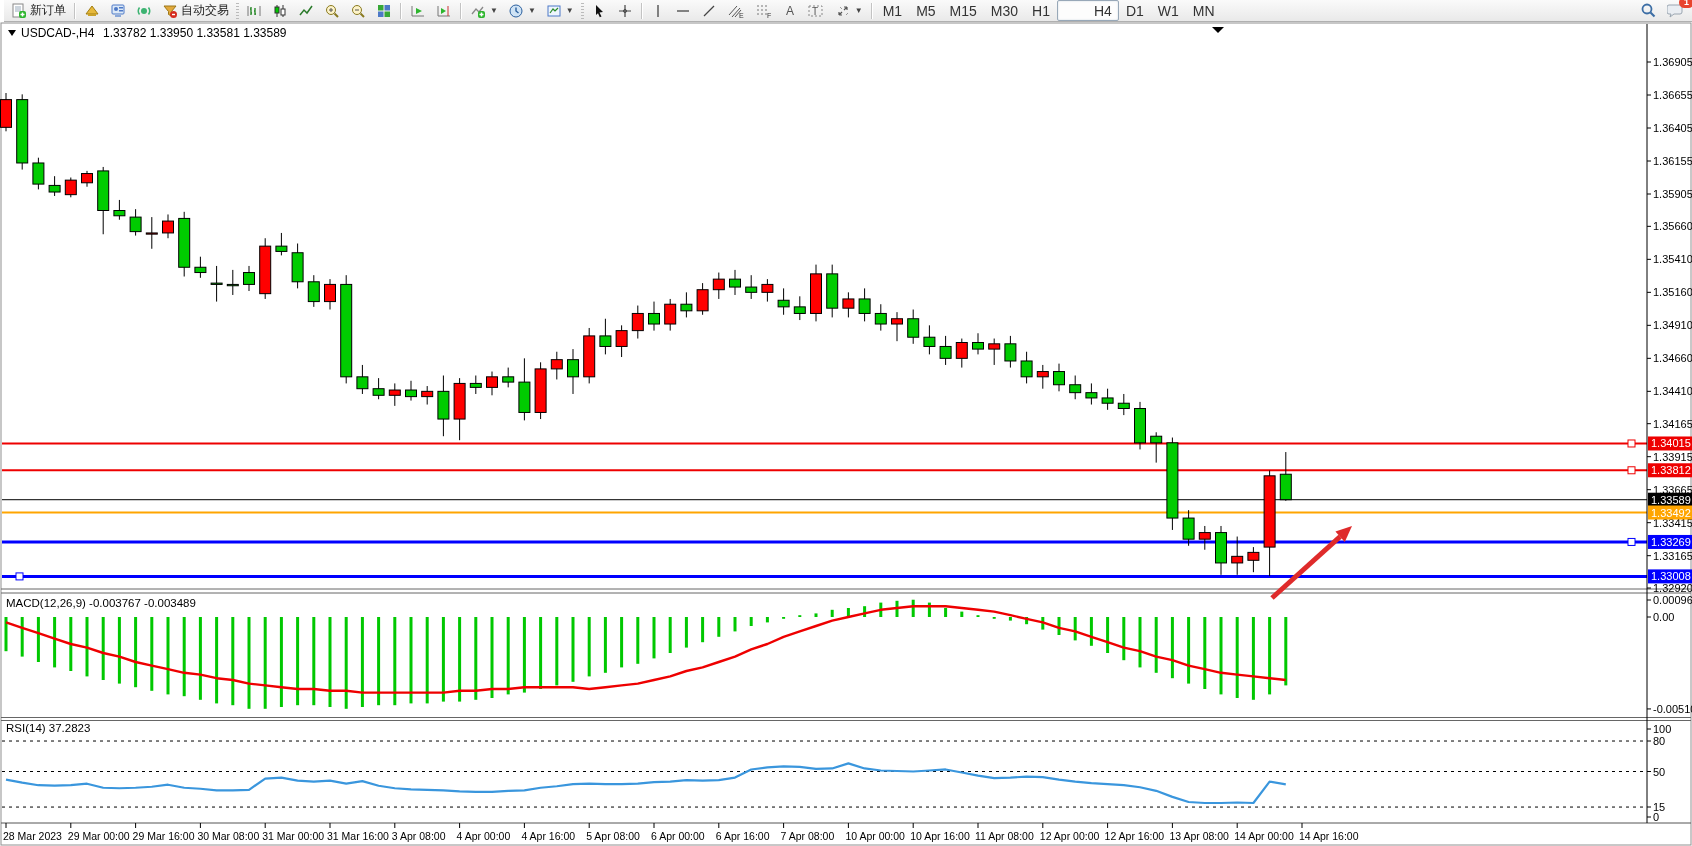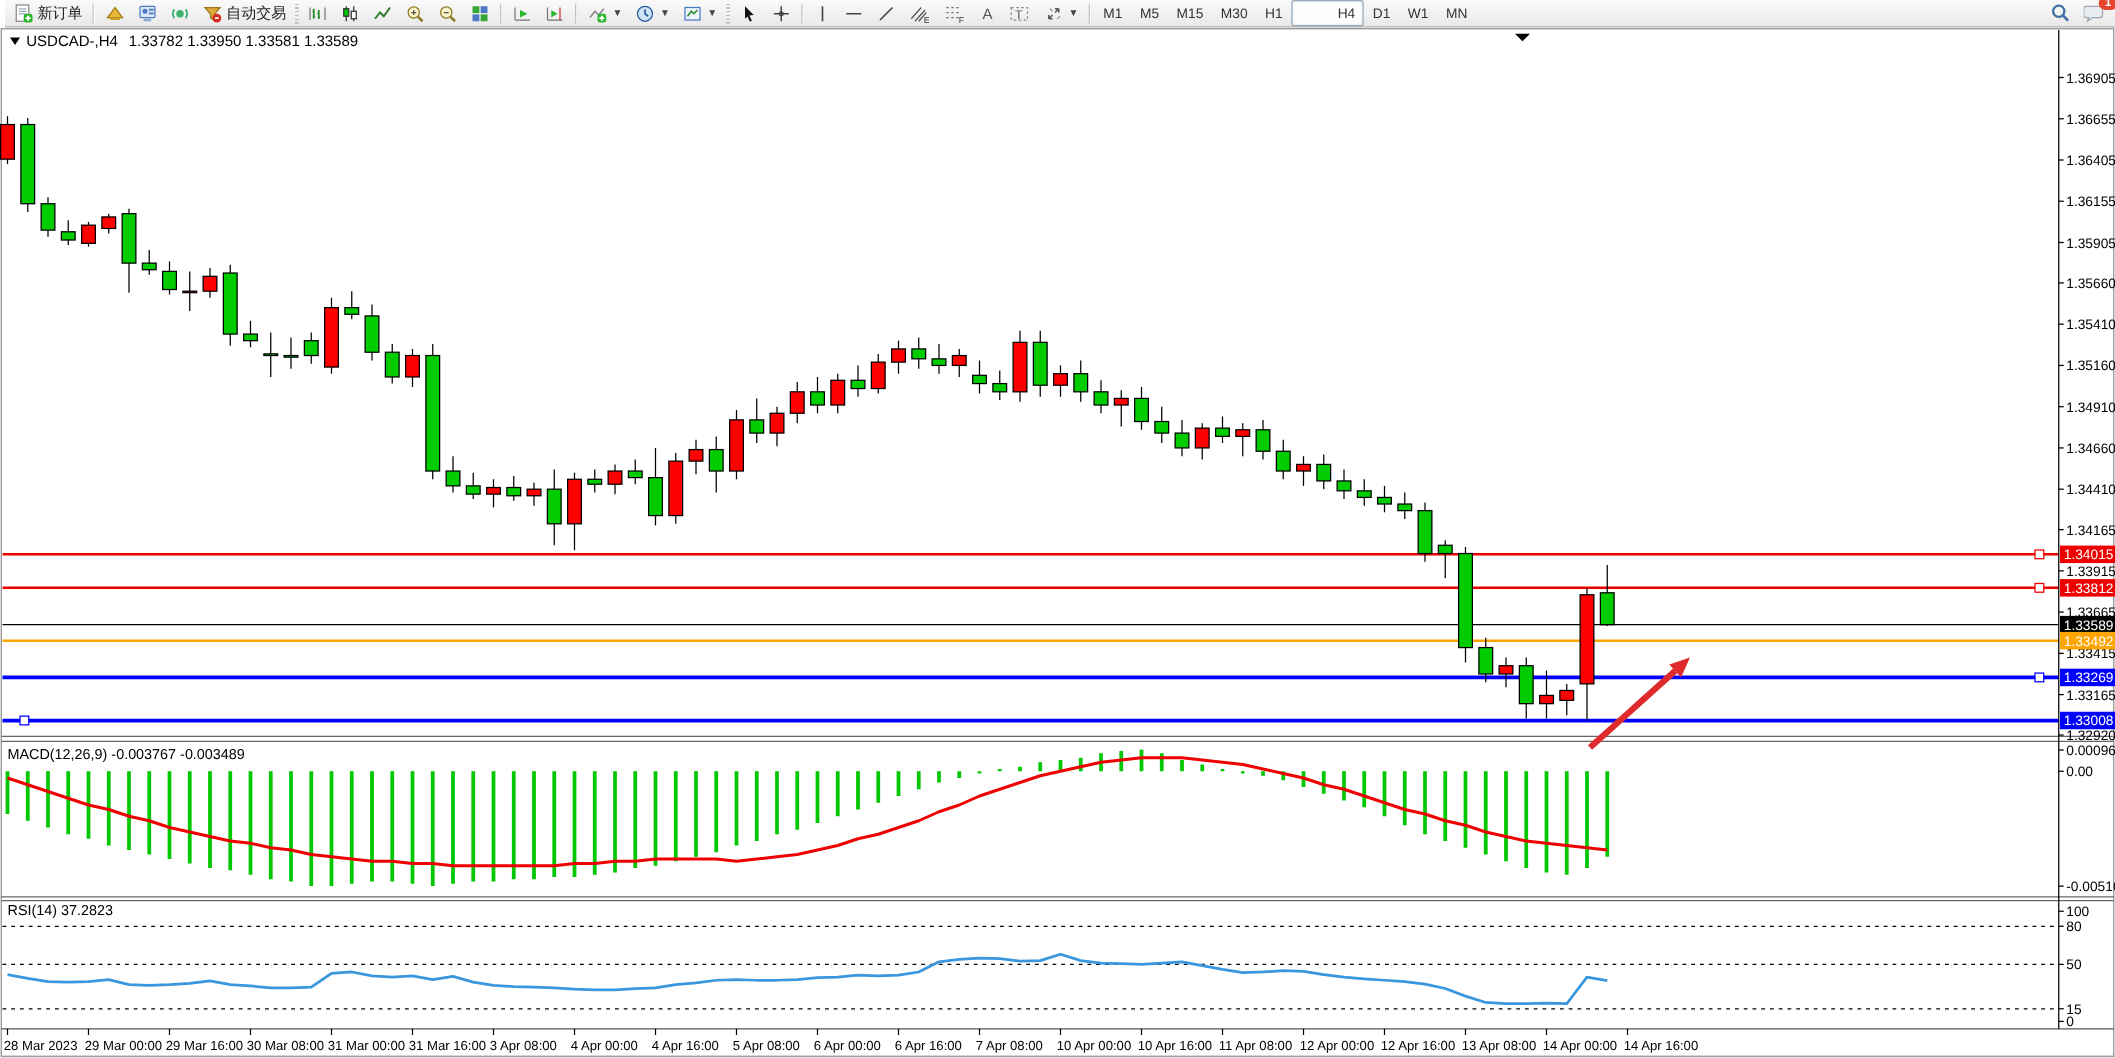"M1" .tf { font-size: 11px -> 14px }
